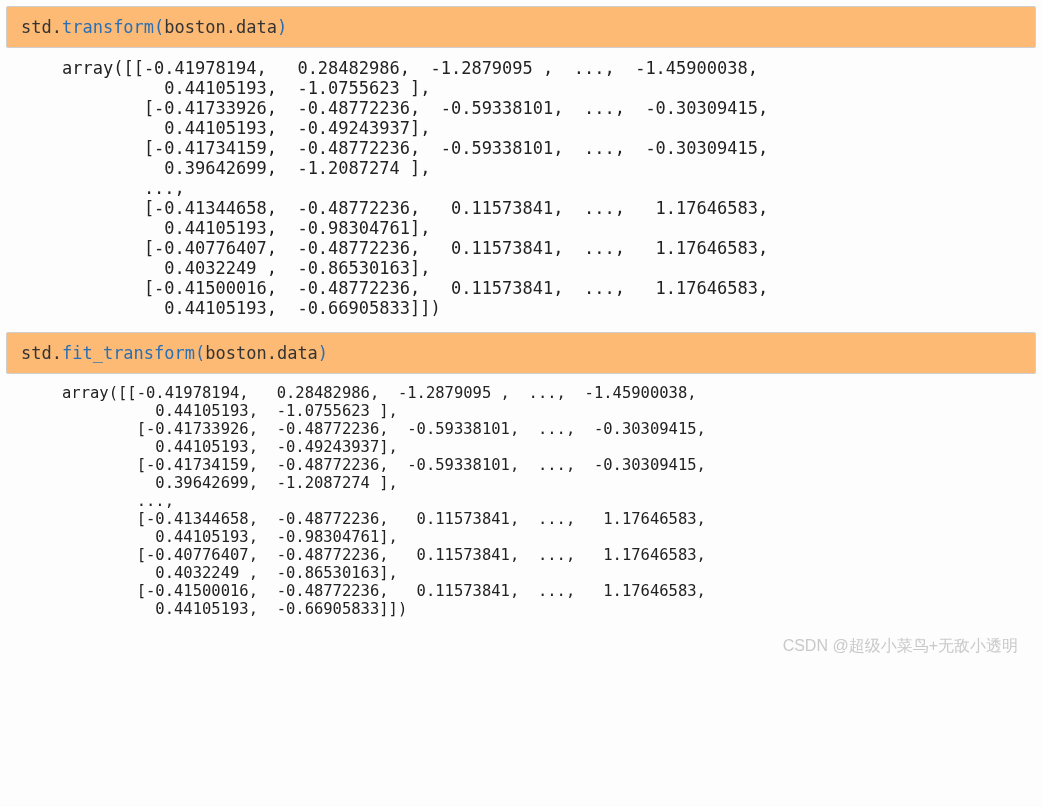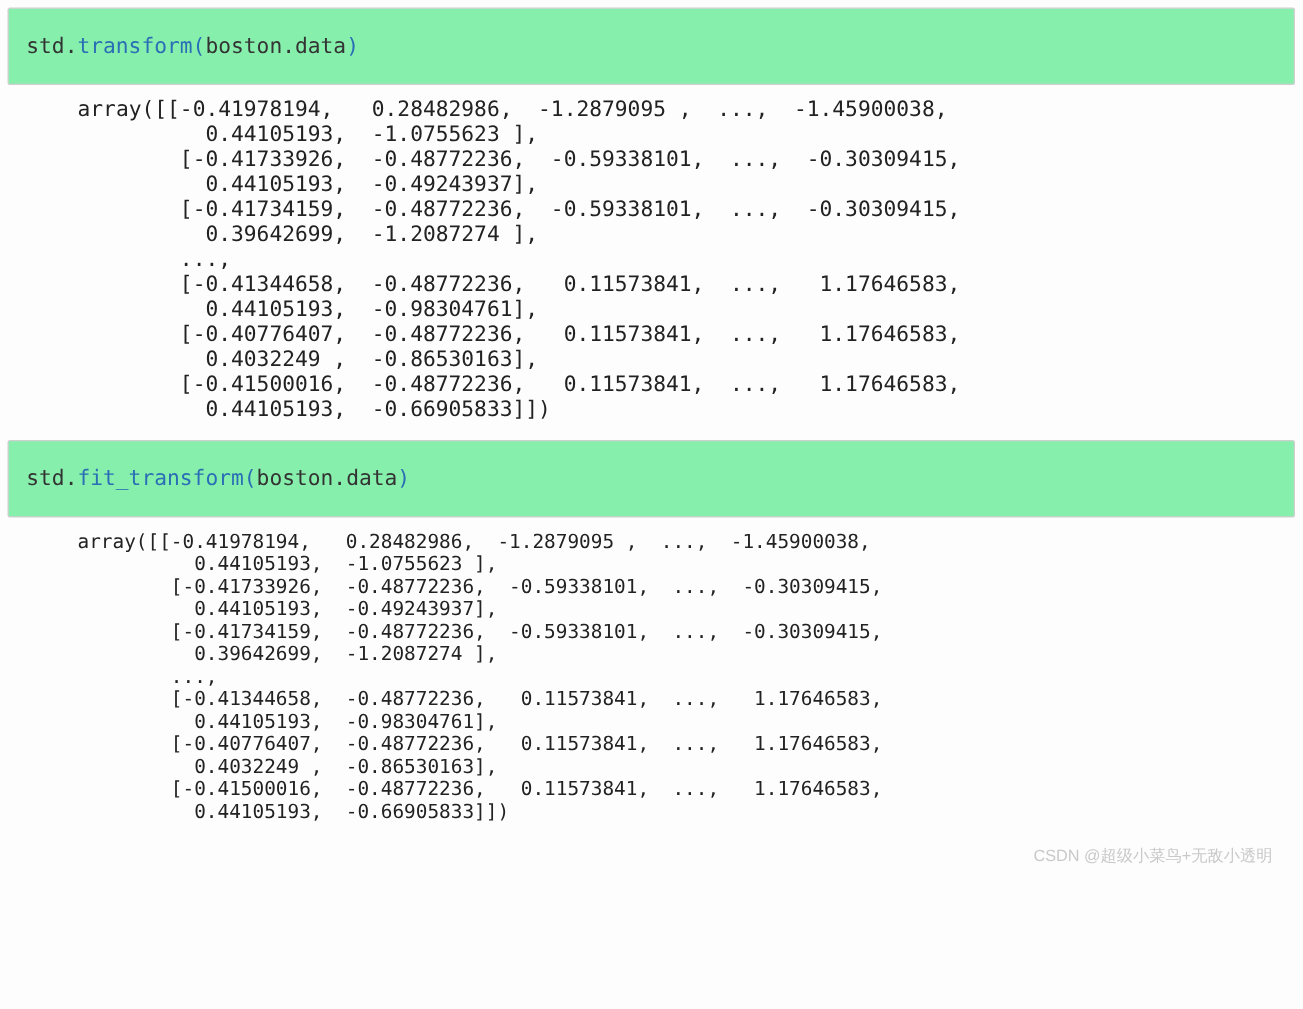"std.transform(boston.data)" .cell-input { background: #86efac -> #fdba74; padding: 20px 14px -> 10px 14px }
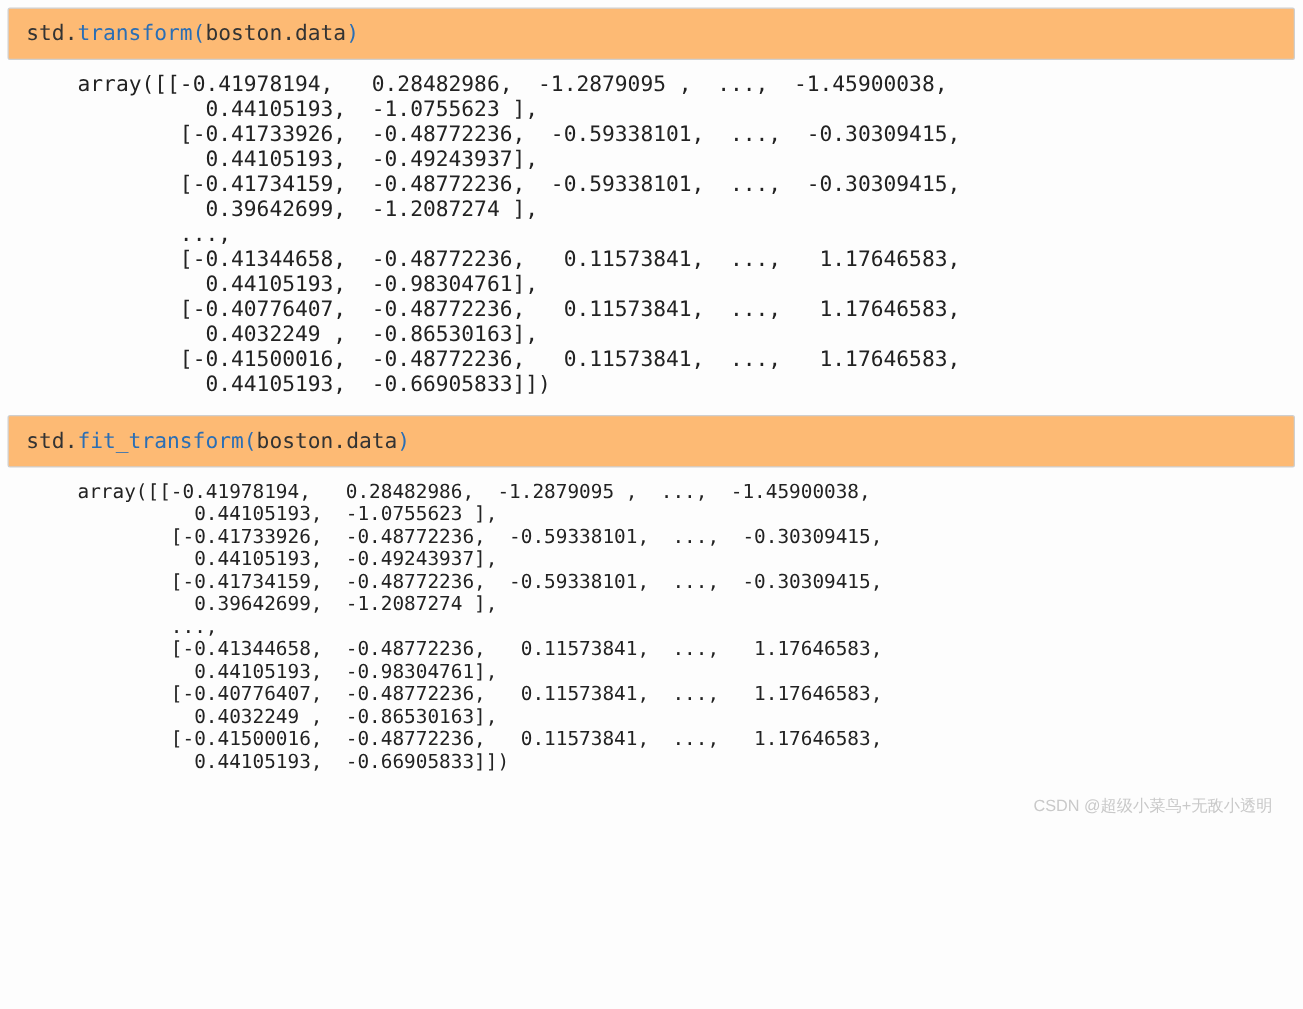"CSDN @超级小菜鸟+无敌小透明" .watermark { font-size: 13px -> 16px }
